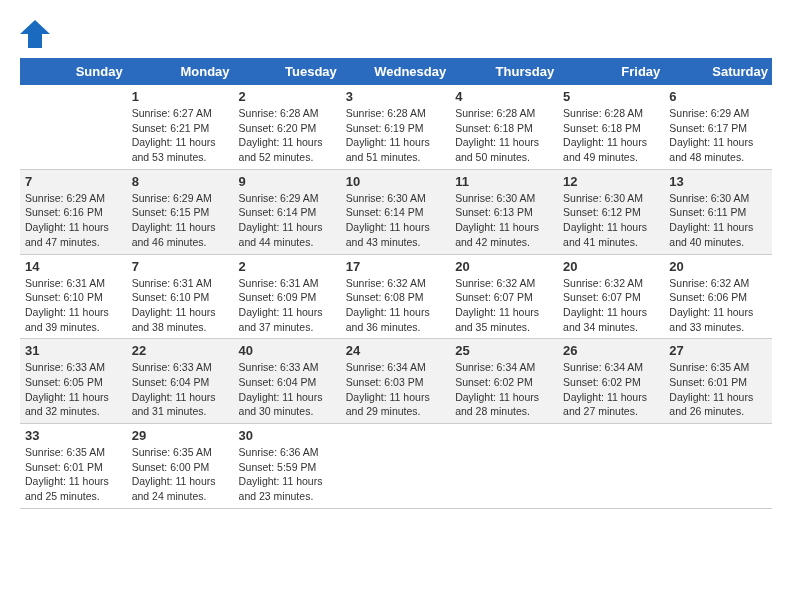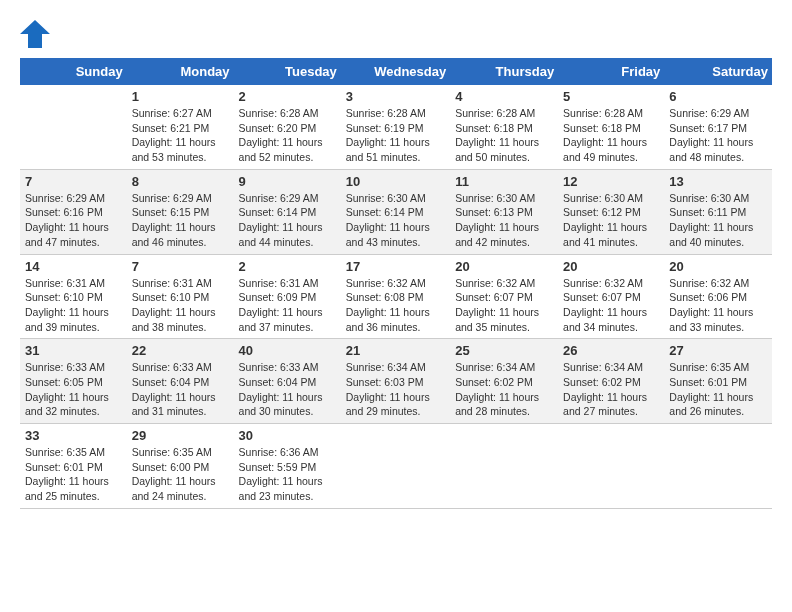"21" span.day-num { text: 21 -> 24 }
